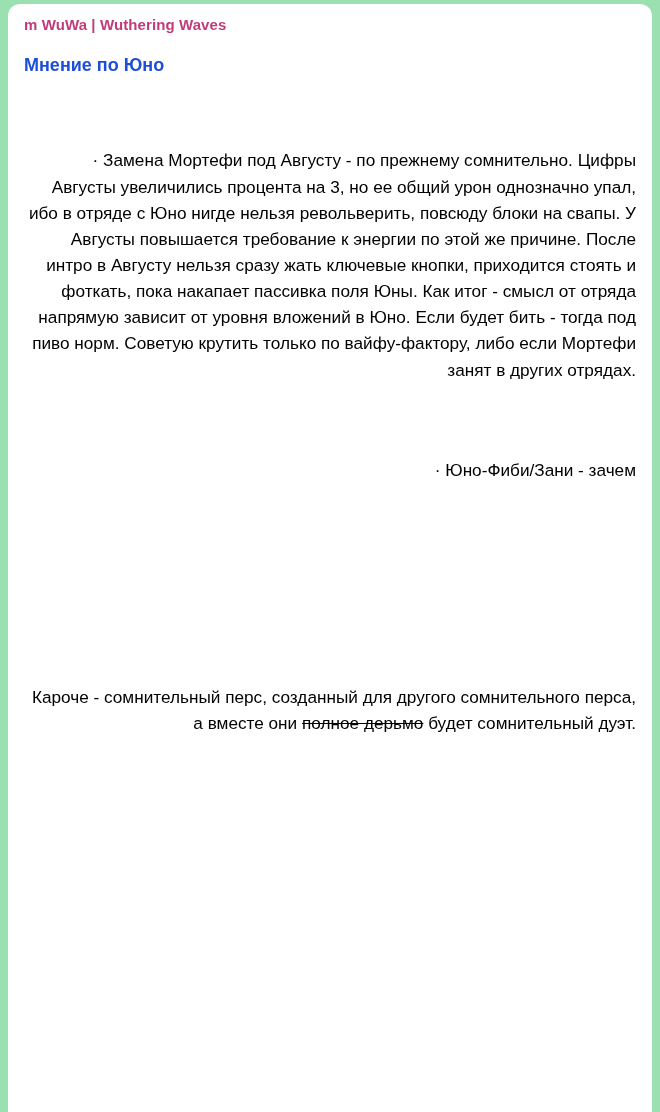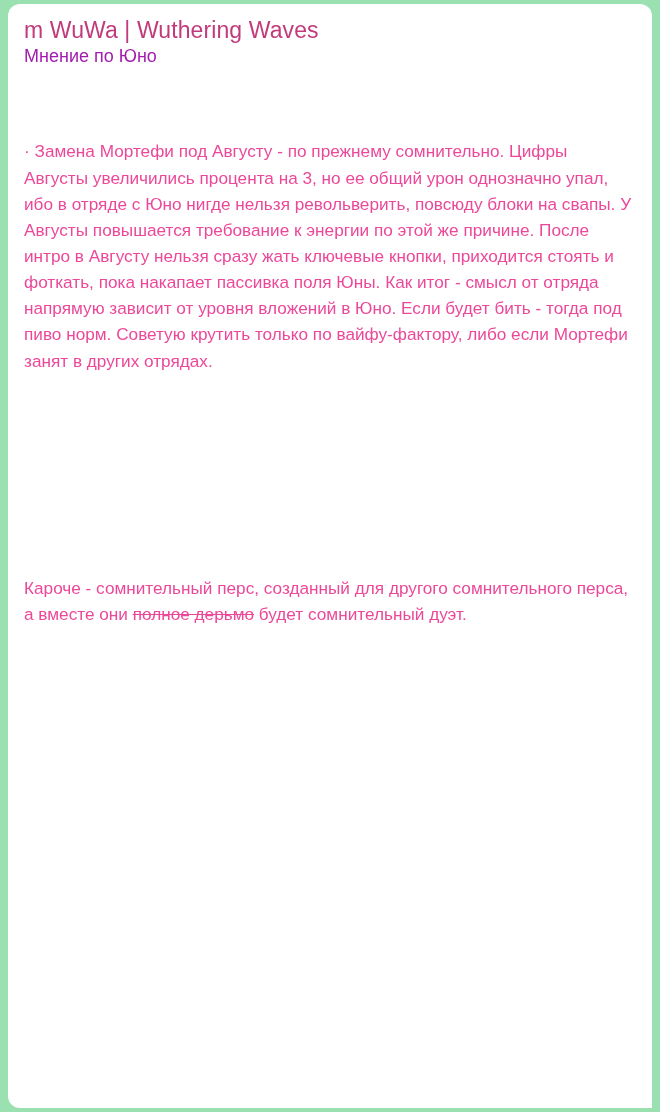"m WuWa | Wuthering Waves" .channel-title { font-size: 23px -> 15px; font-weight: normal -> bold }
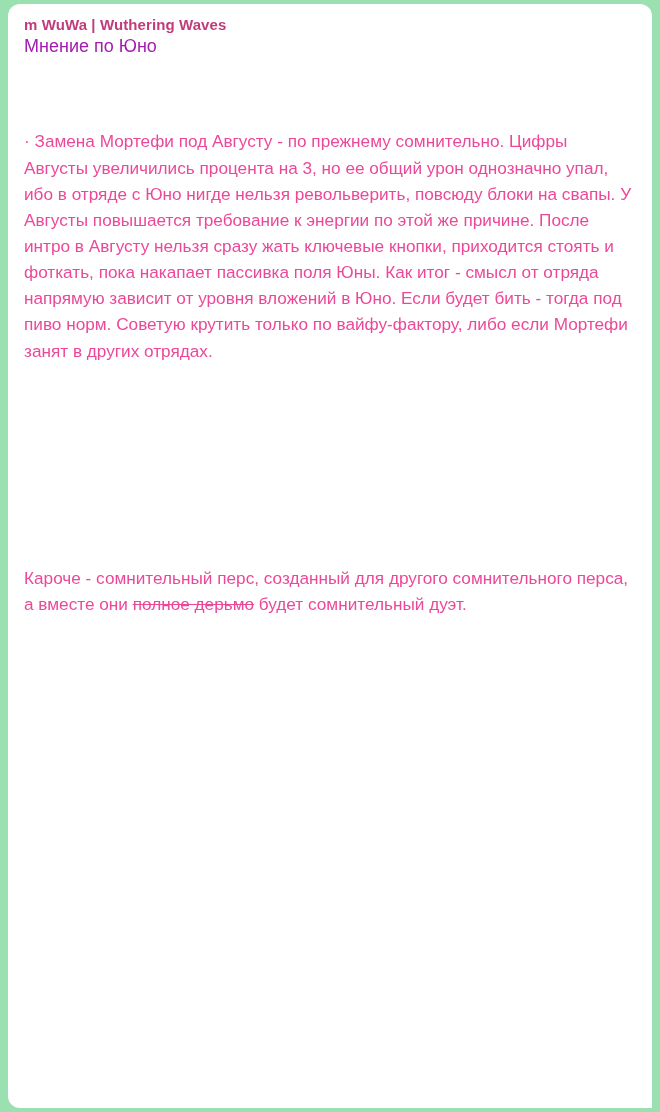"Мнение по Юно" .post-title { color: #a21caf -> #1d4ed8; font-weight: normal -> bold; margin-top: 0 -> 19px }
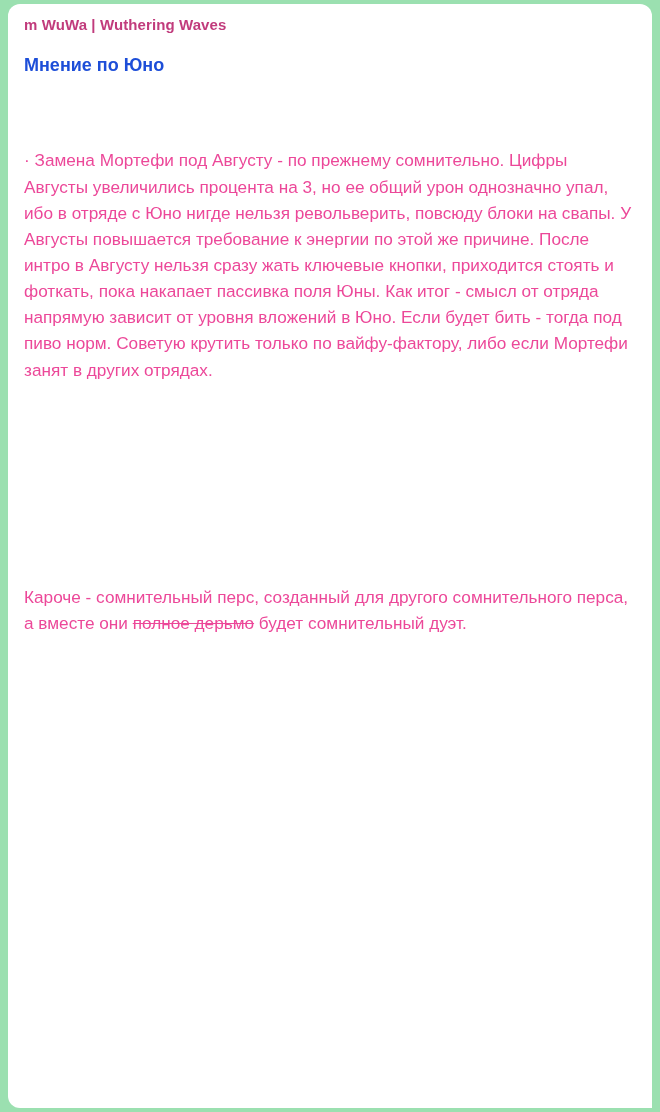"· Замена Мортефи под Августу" .para { color: #ec4899 -> #000000; text-align: none -> right }
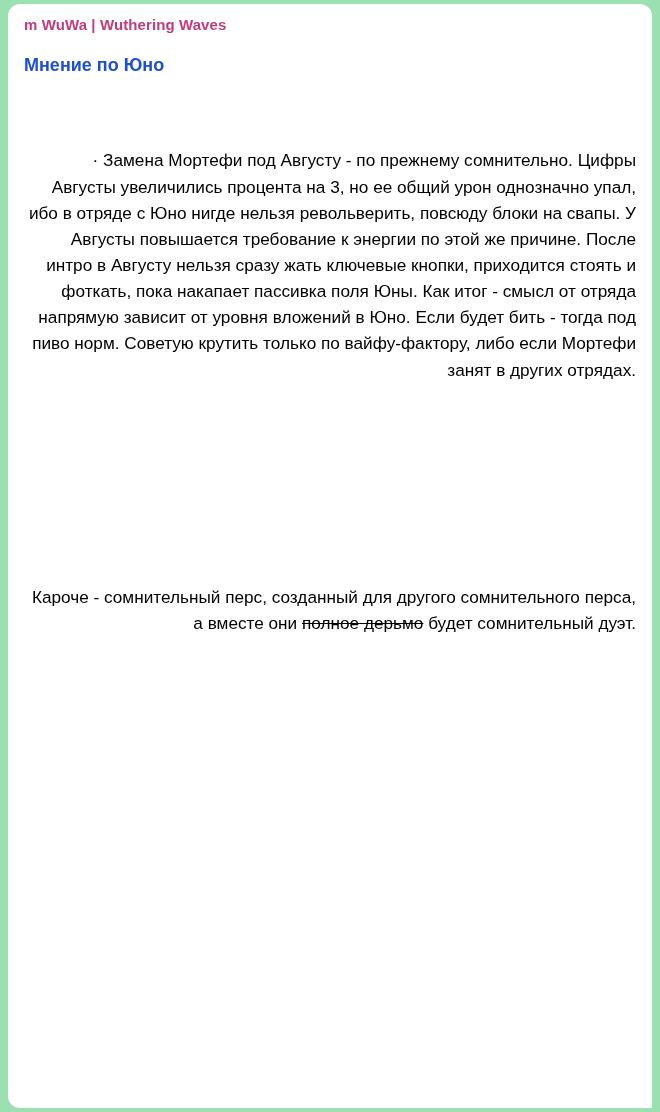"· Юно-Фиби/Зани - зачем" p.para { html: none -> <p>· Юно-Фиби/Зани - зачем</p> }
